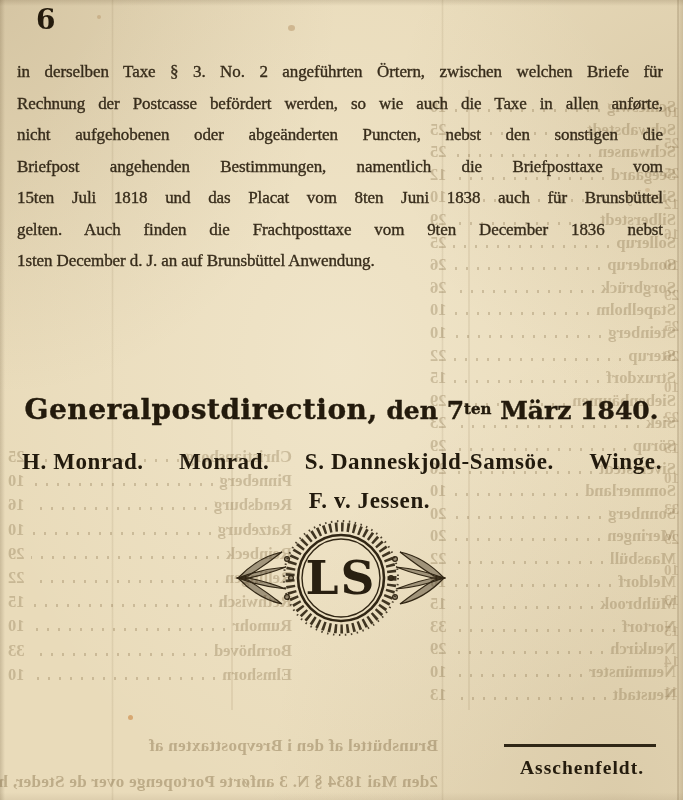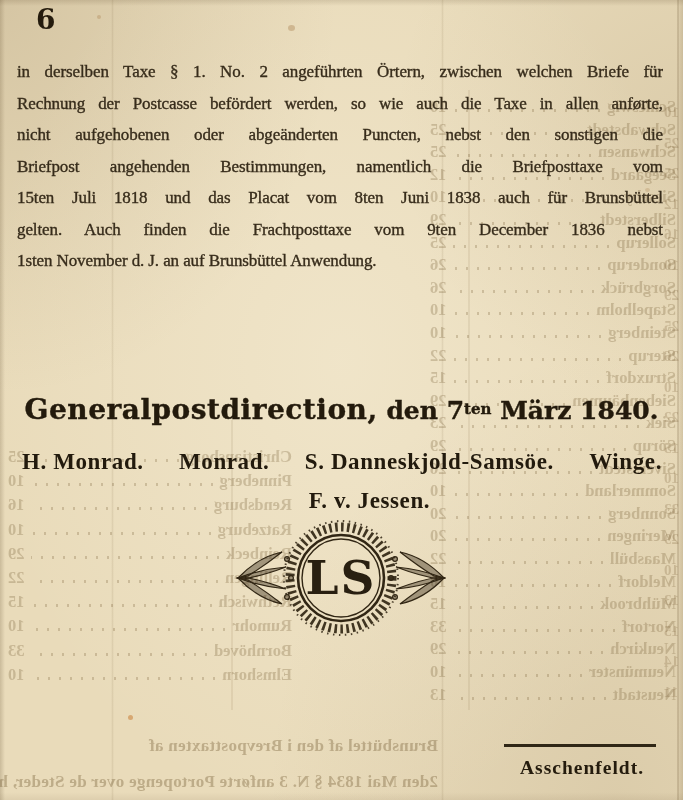"in derselben Taxe § 1." div.tline { text: 1 -> 3 }
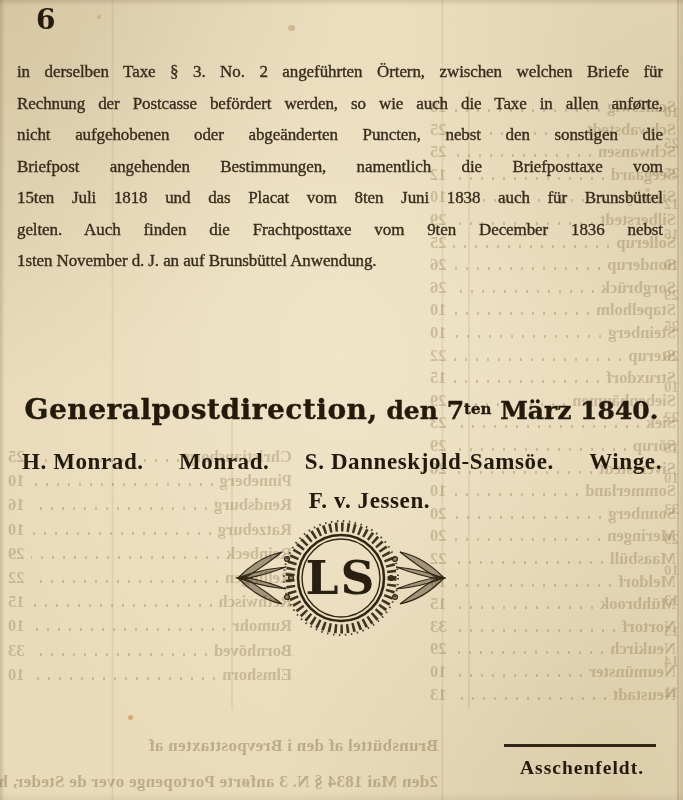"1sten November d. J. an" div.tline { text: November -> December }
